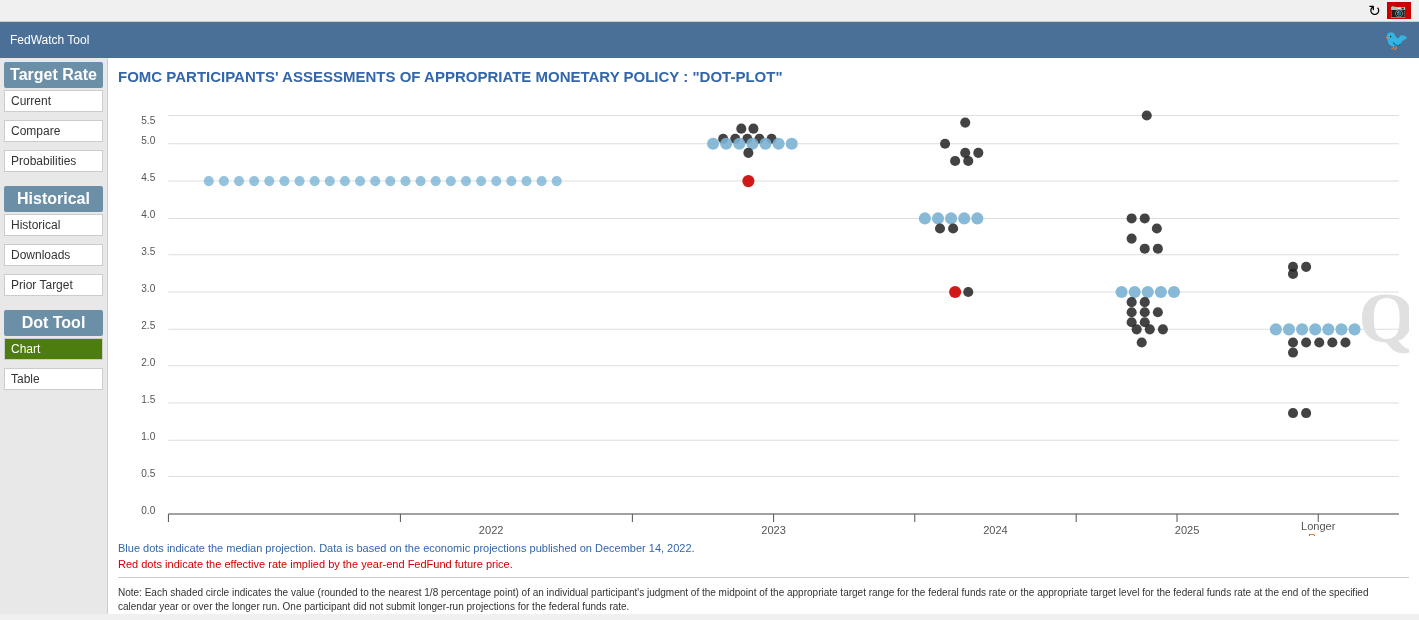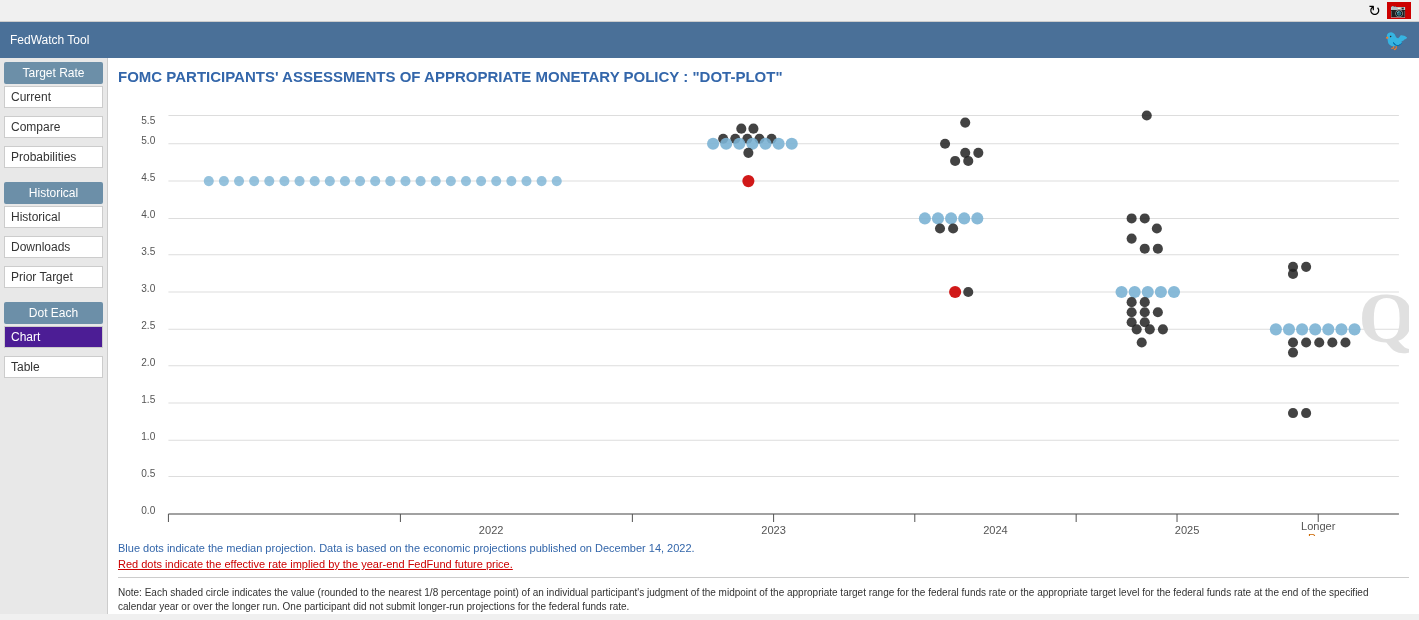"Target Rate" .sidebar-section-btn { font-size: 12px -> 16px; font-weight: normal -> bold }
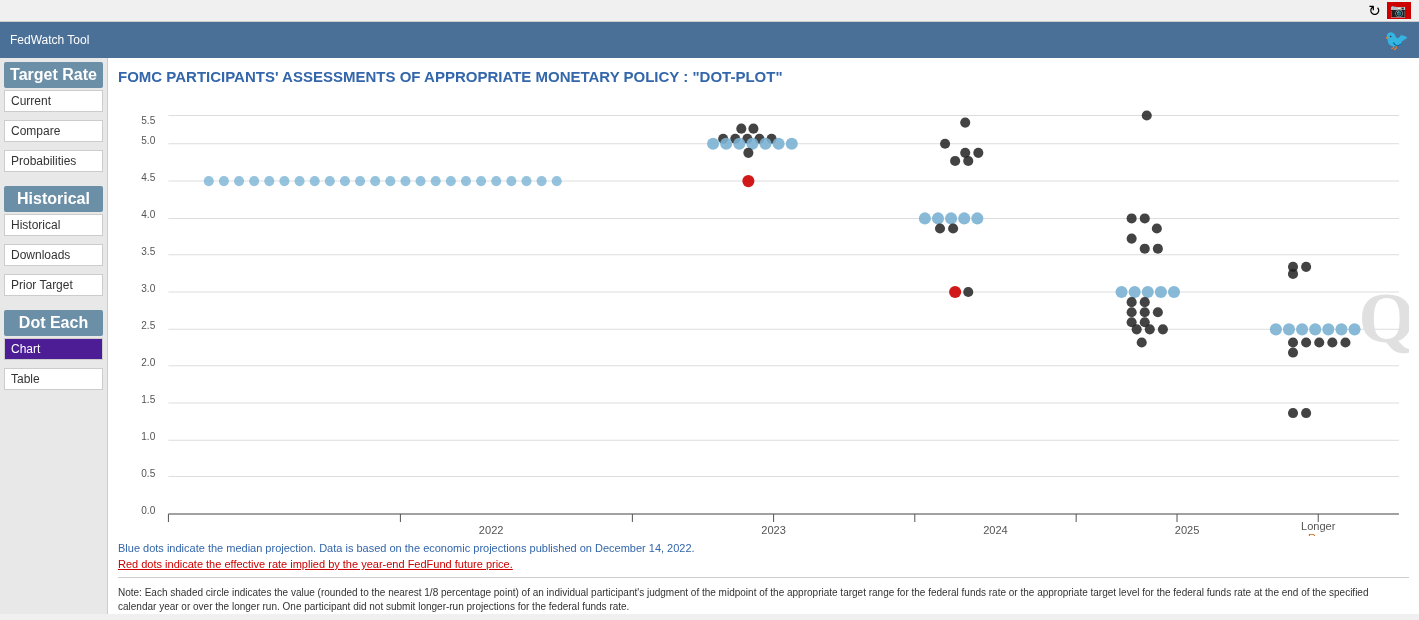"Dot Each" button.sidebar-section-btn { text: Each -> Tool }
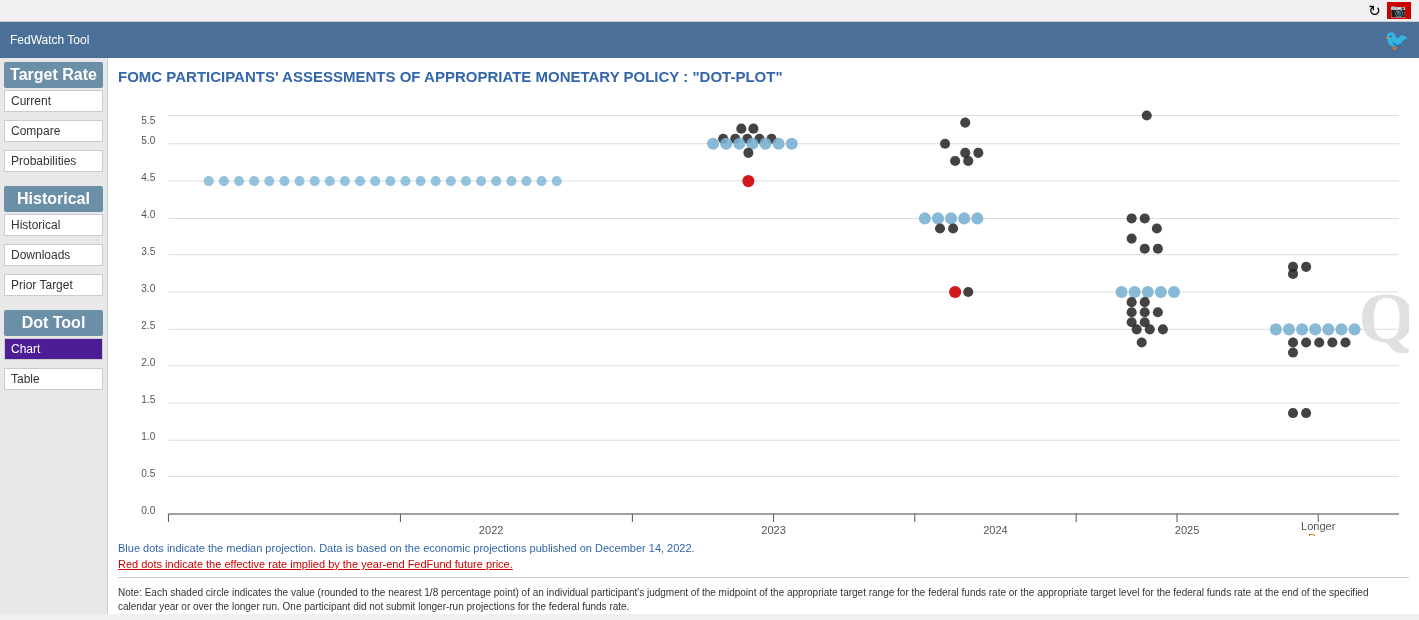"Chart" .sidebar-item.active { background: #4c1d95 -> #4d7c0f }
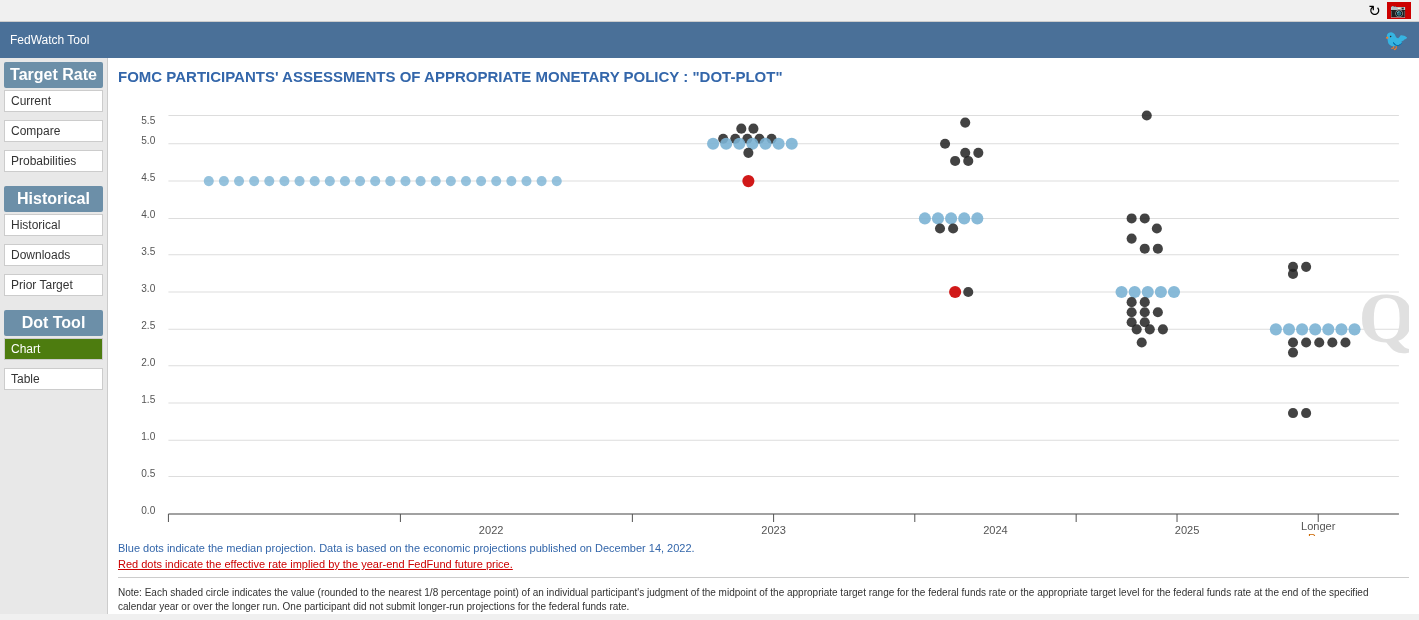"Red dots indicate the effective" .caption .red-text { text-decoration: underline -> none }
